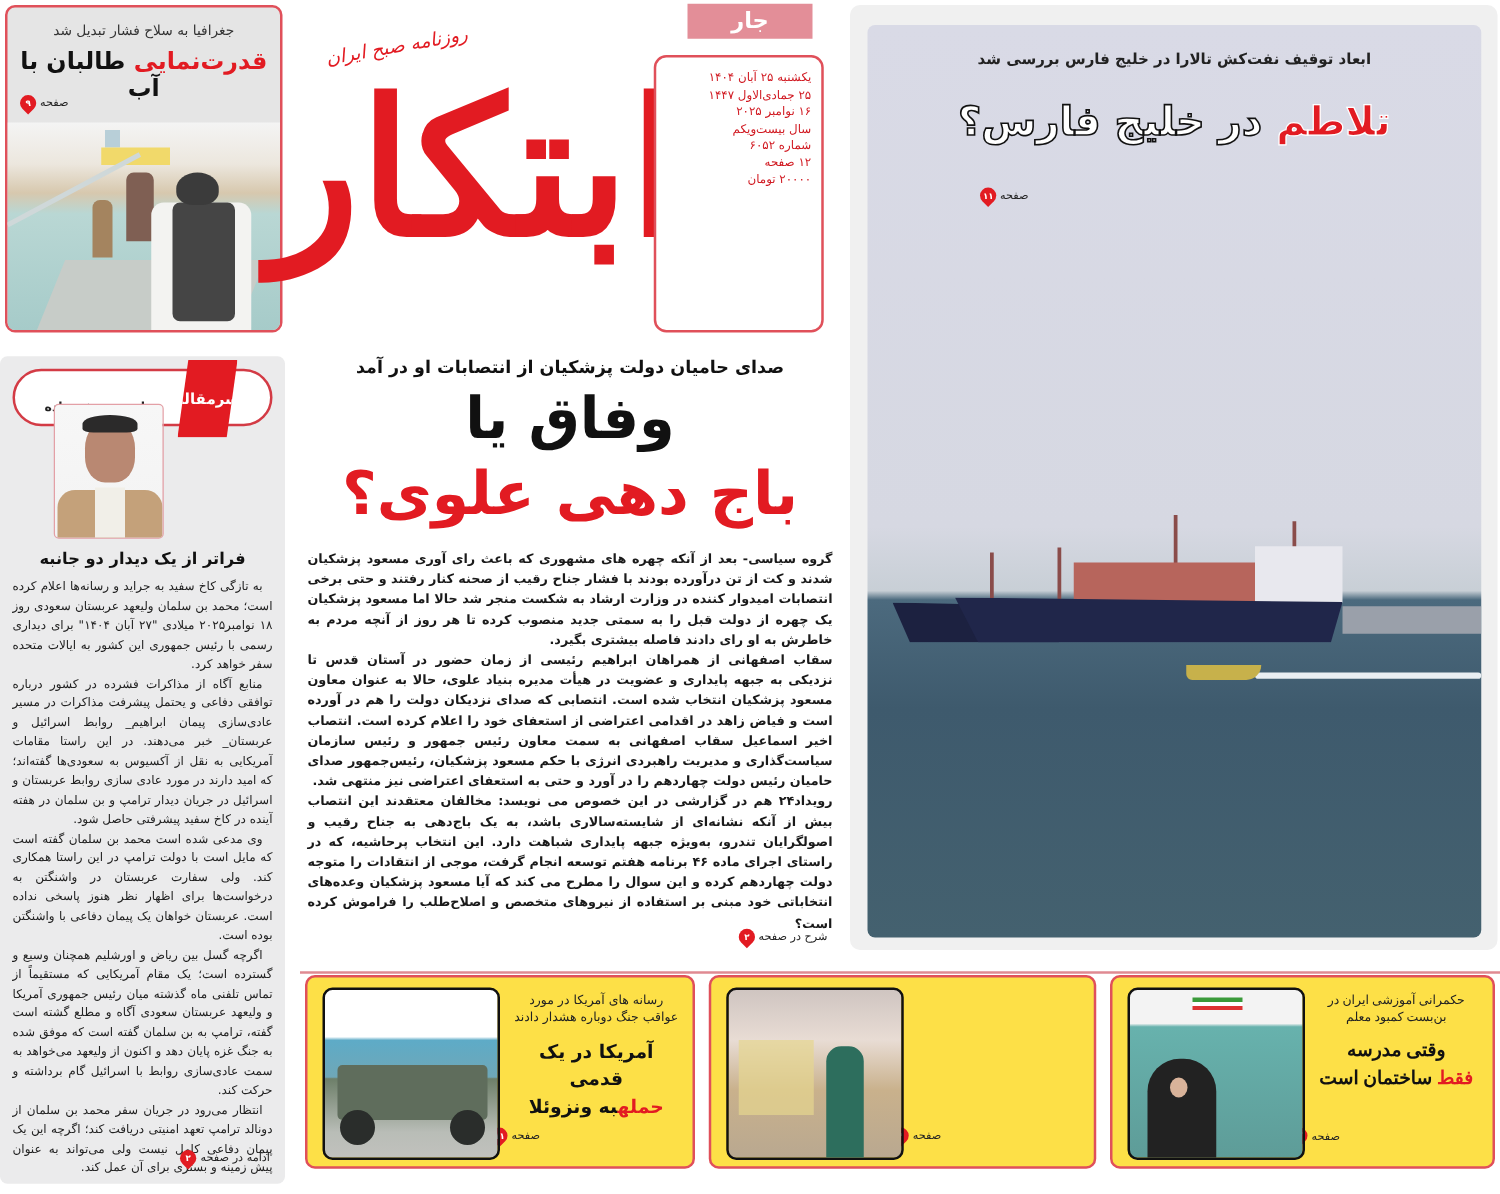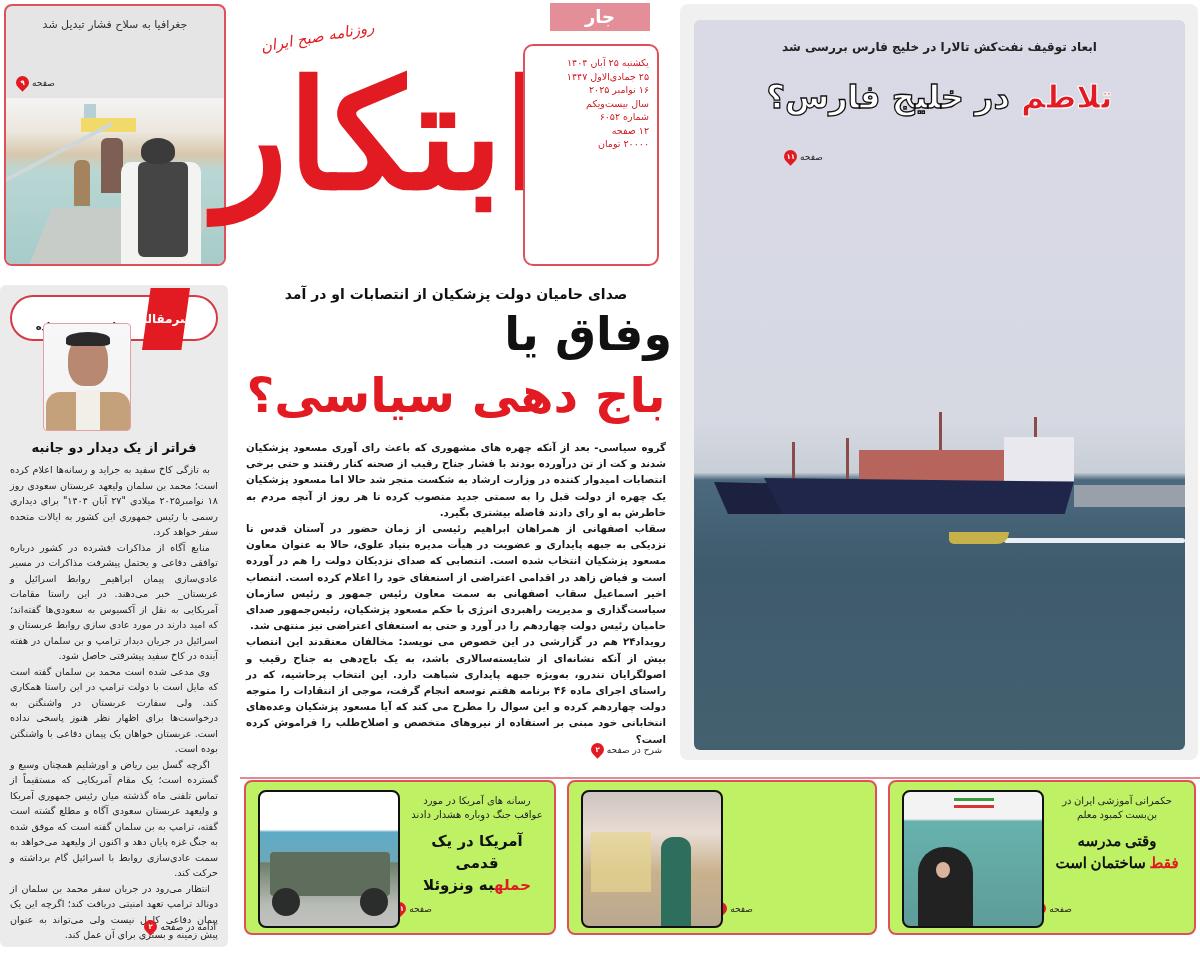"قدرت‌نمایی طالبان با آب" div.headline { html: none -> <div> <span>قدرت‌نمایی</span> <span>طالبان با آب</span> </div> }
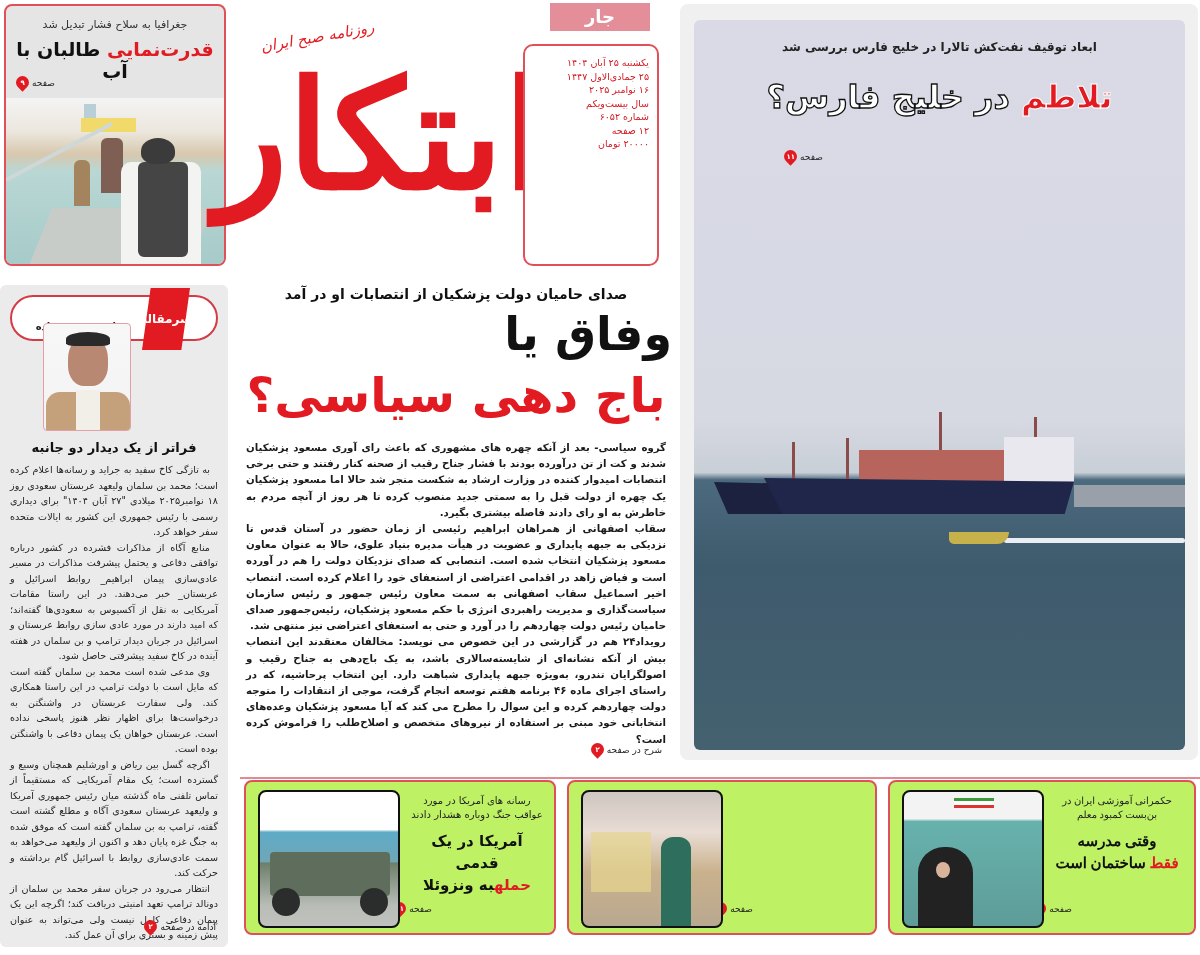"وفاق یا" .main-head1 { text-align: none -> center }
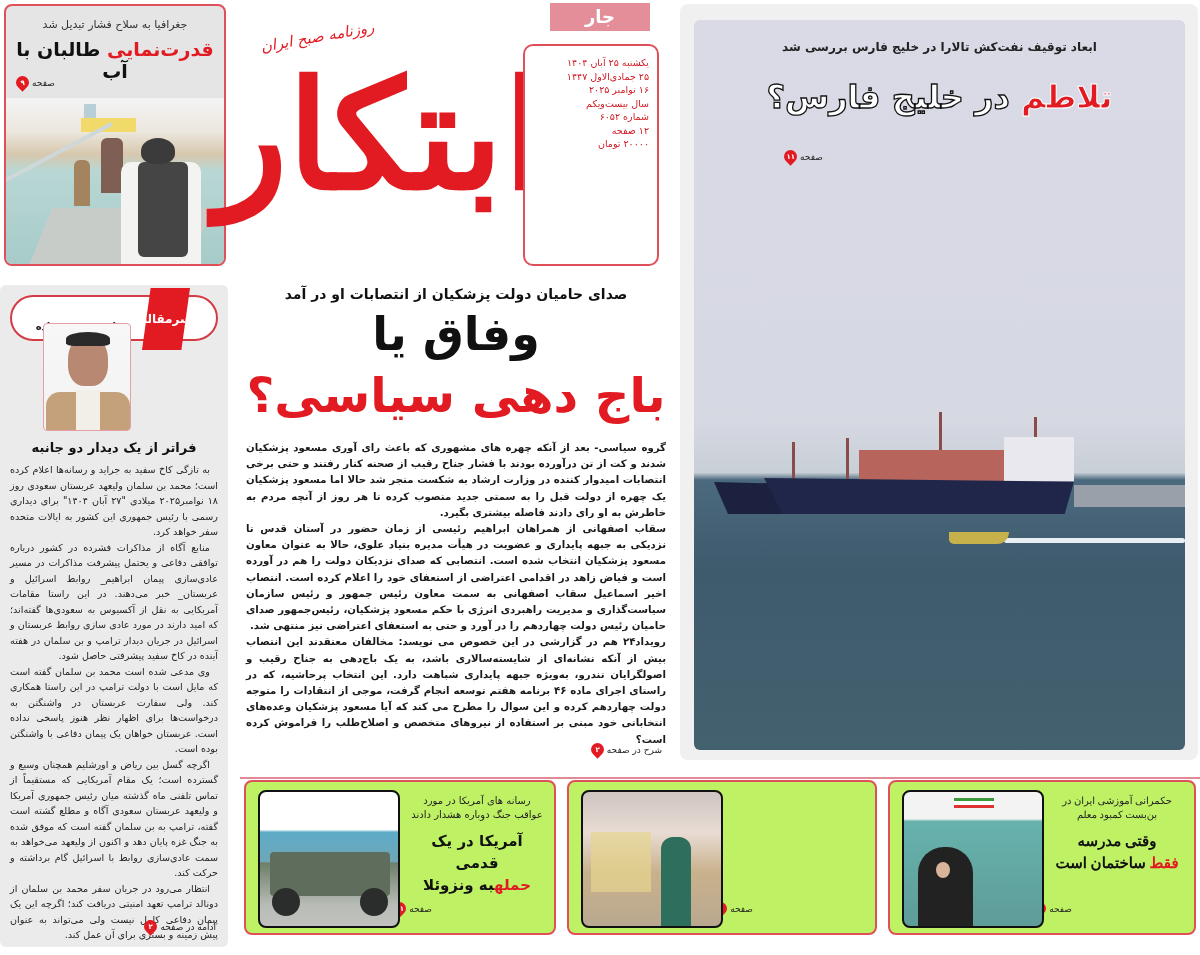"باج دهی سیاسی؟" div.main-head2 { text: سیاسی -> علوی }
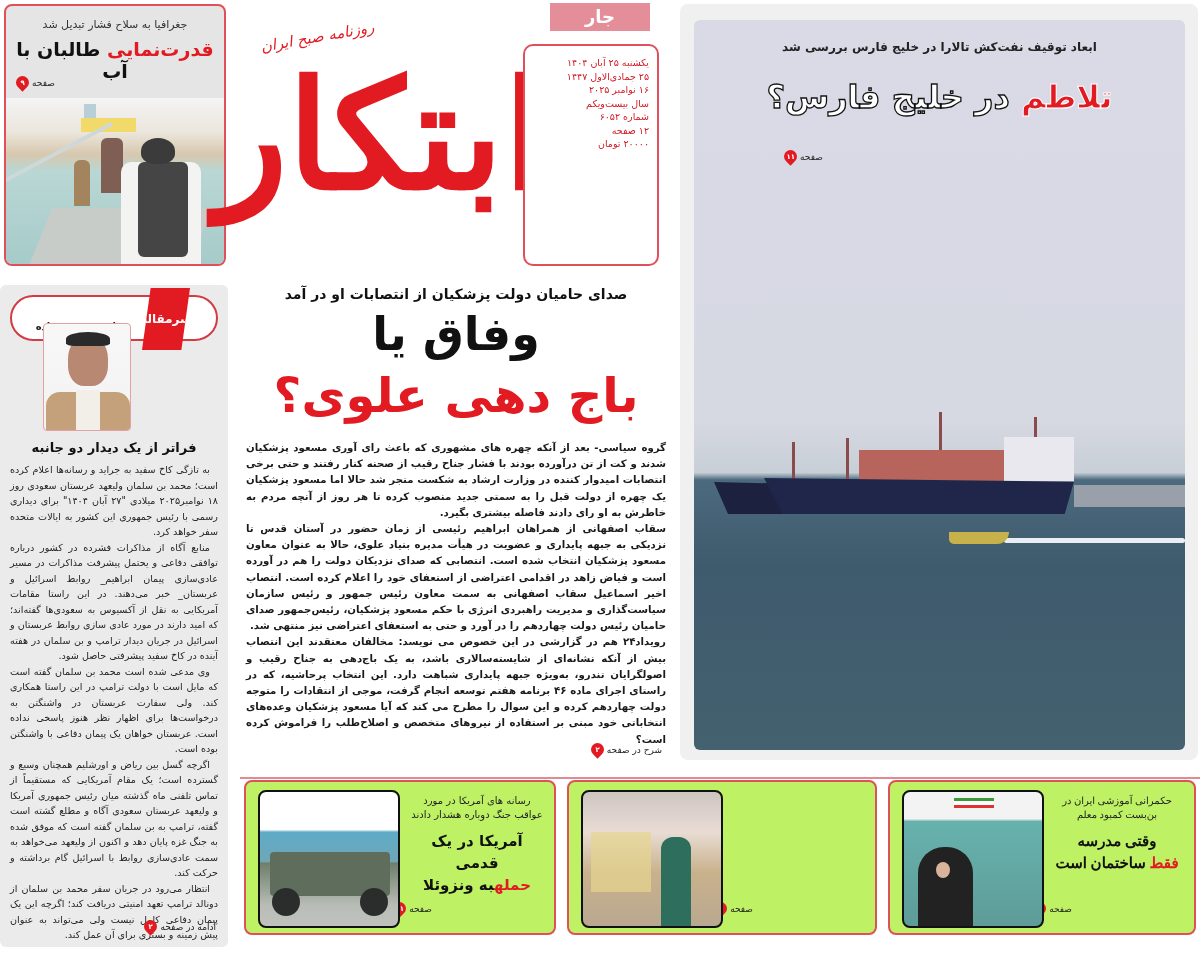"رسانه های آمریکا در مورد" .bteaser { background: #bef264 -> #fde047 }
